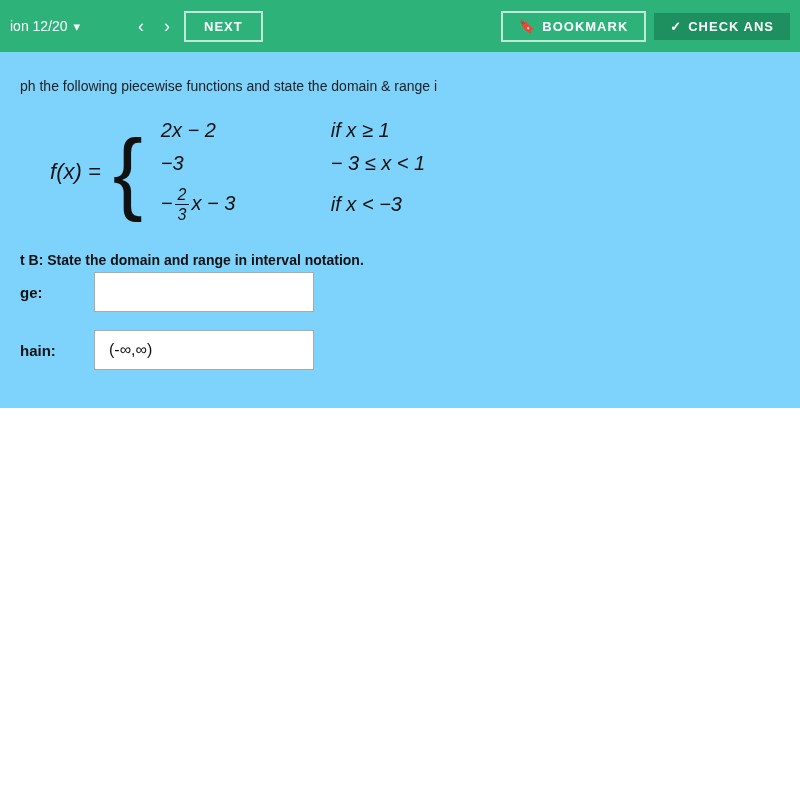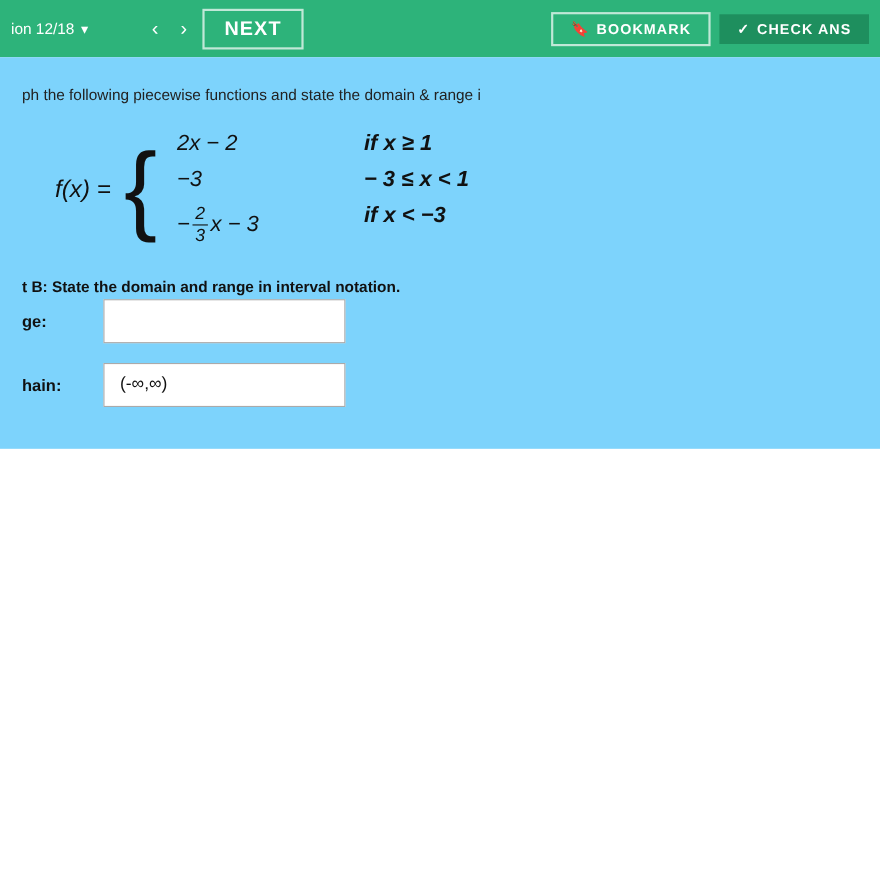"ion 12/18" span { text: 12/18 -> 12/20 }
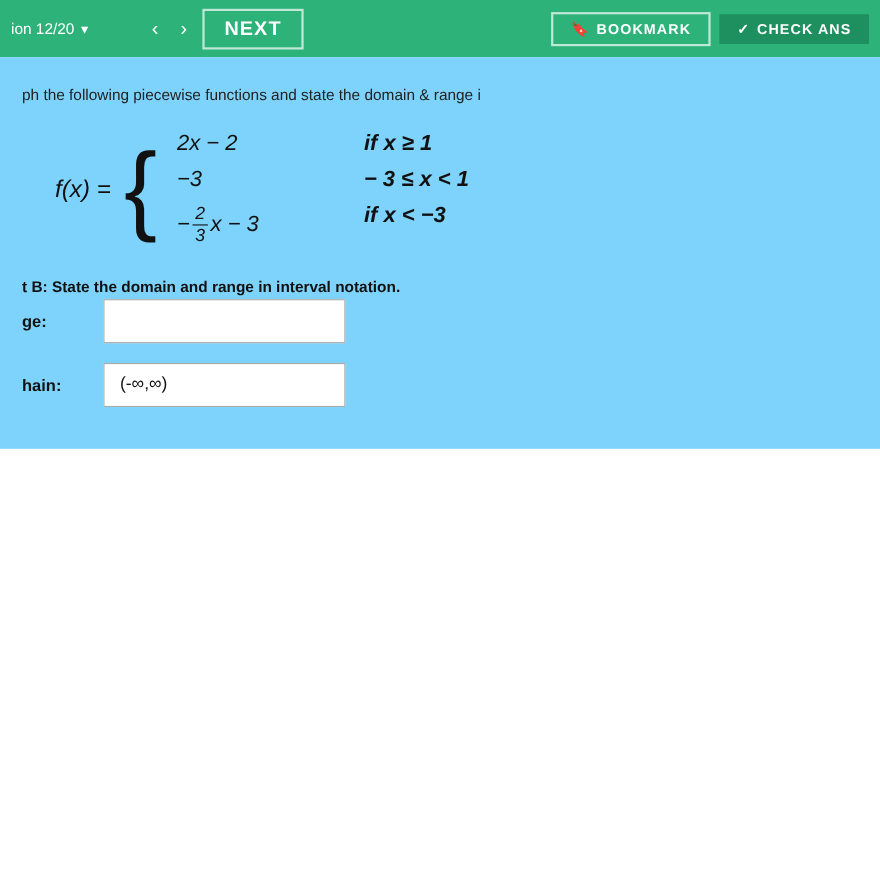"NEXT" .next-btn { font-size: 18px -> 13px }
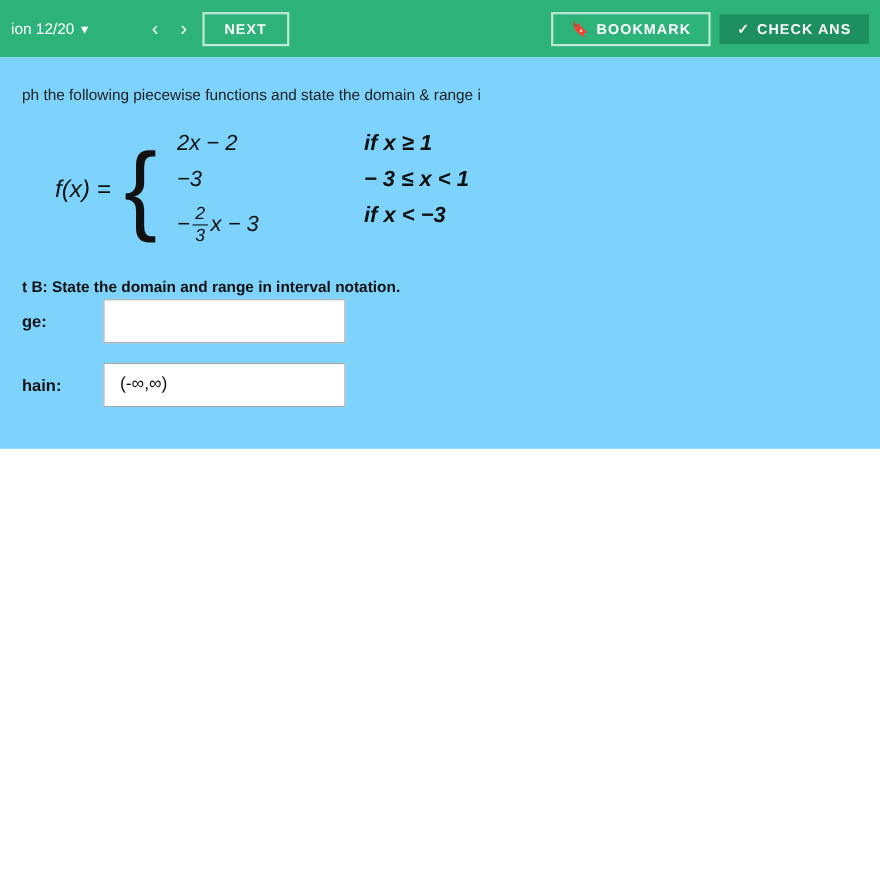"2x − 2" .case-row { align-items: flex-start -> center }
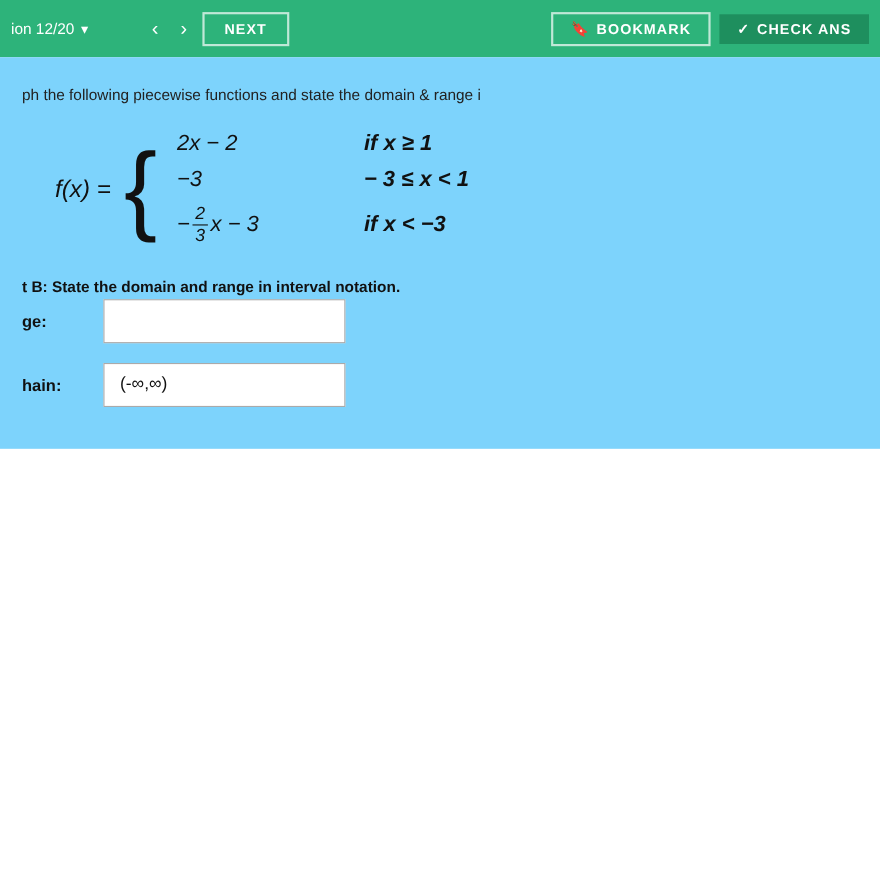"if x ≥ 1" .case-cond { font-weight: bold -> none }
